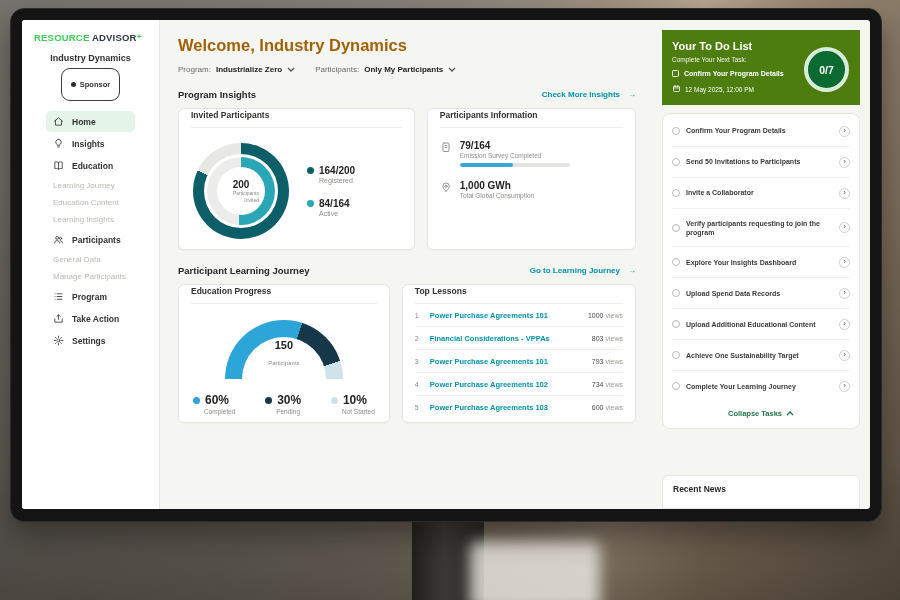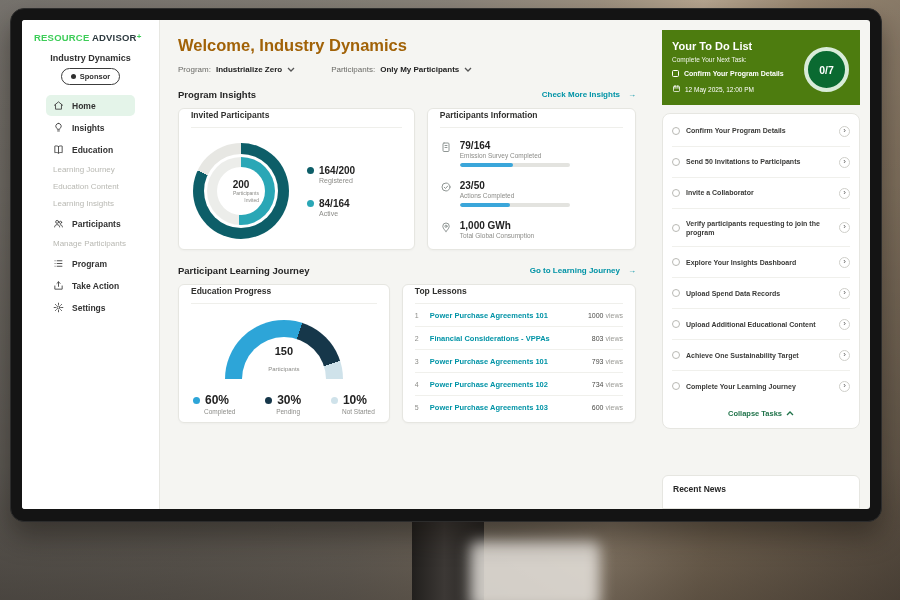"Program:" .filters { gap: 36px -> 20px }
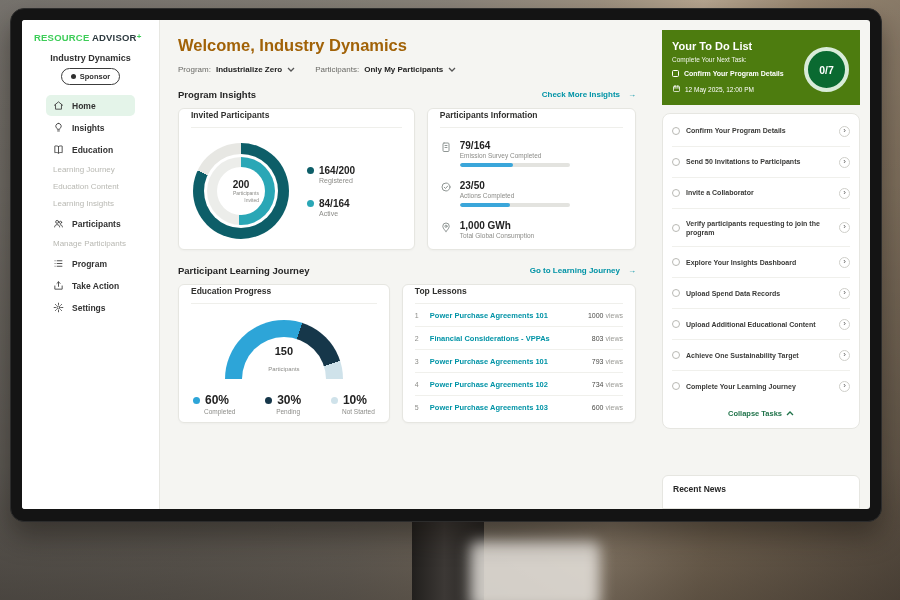"Sponsor" .badge { padding: 3px 9px -> 11px 9px }
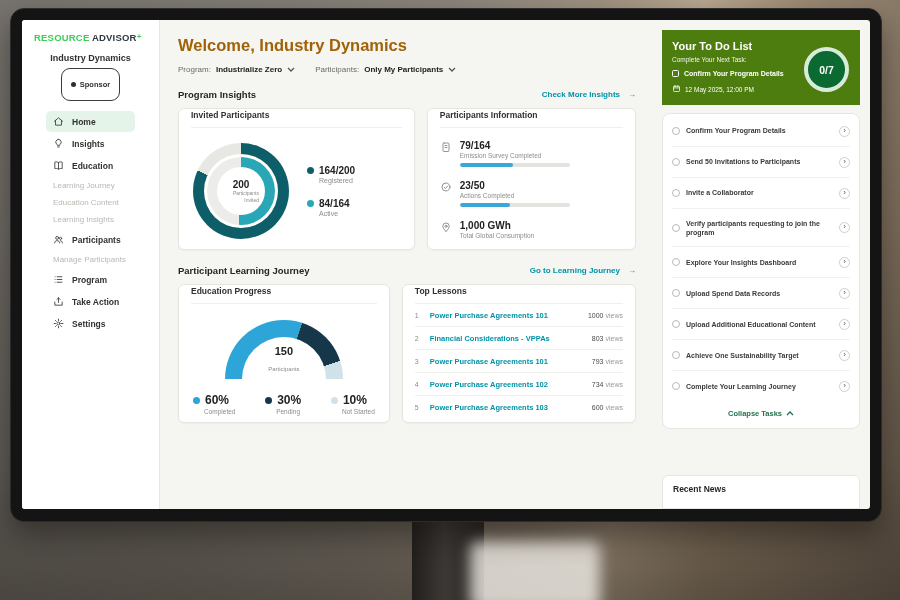"23/50" div.stat { html: <div> <span> <svg> <circle></circle> <path></path> </svg> </span> <div> <b>23/50</b> <div>Actions Completed</div> <div> <div></div> </div> </div> </div> -> none }
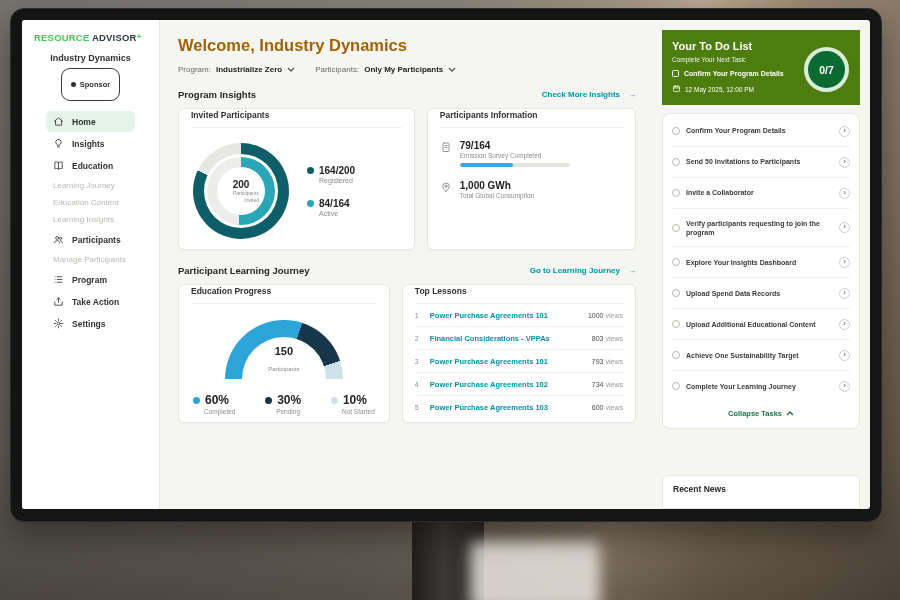"General Data" div.nav-sub { html: none -> <div><span>General Data</span></div> }
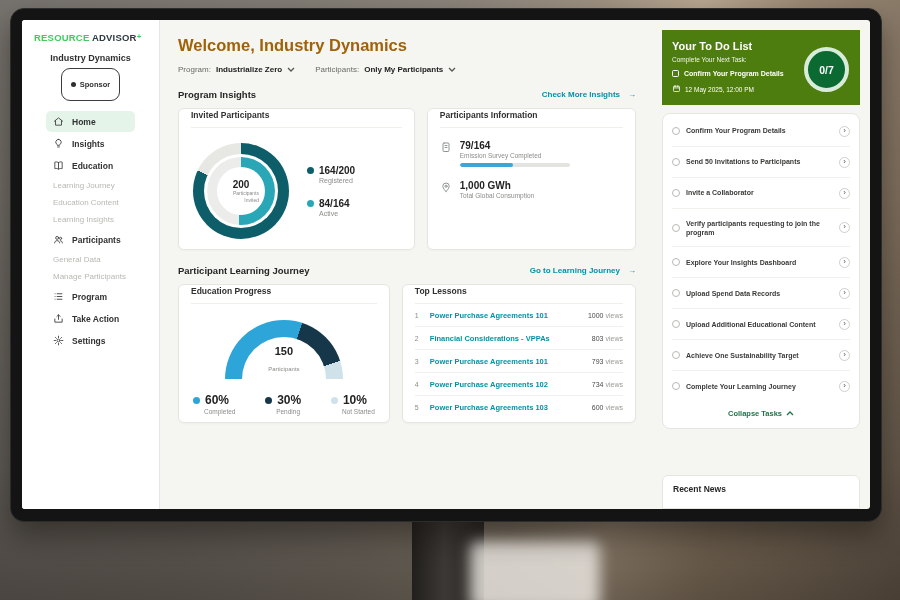"150" .gauge-text { bottom: 4px -> 10px }
